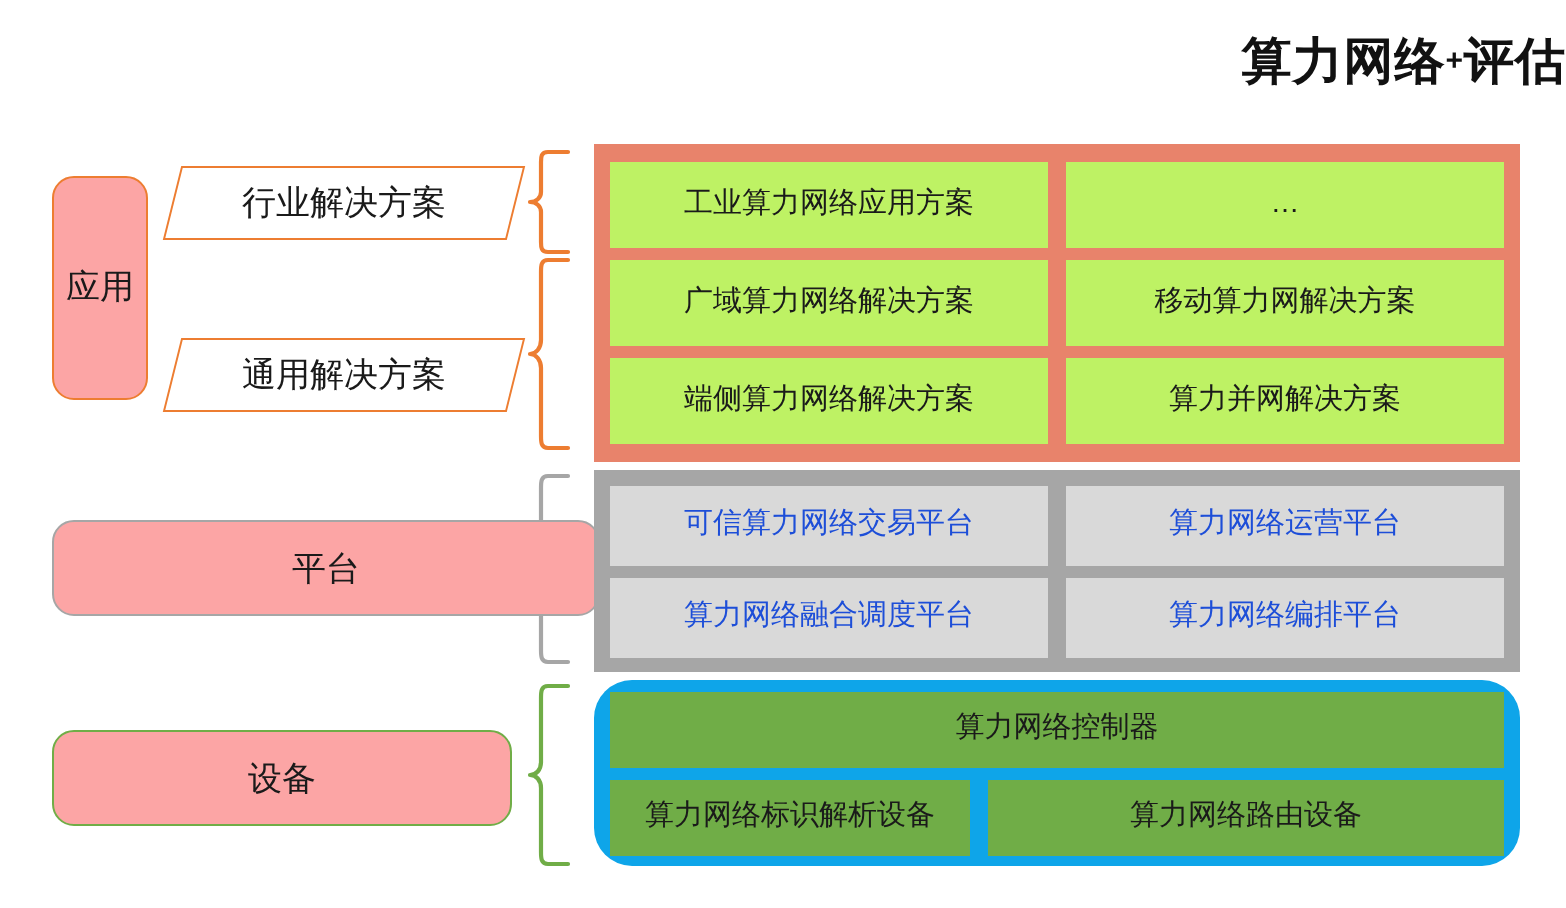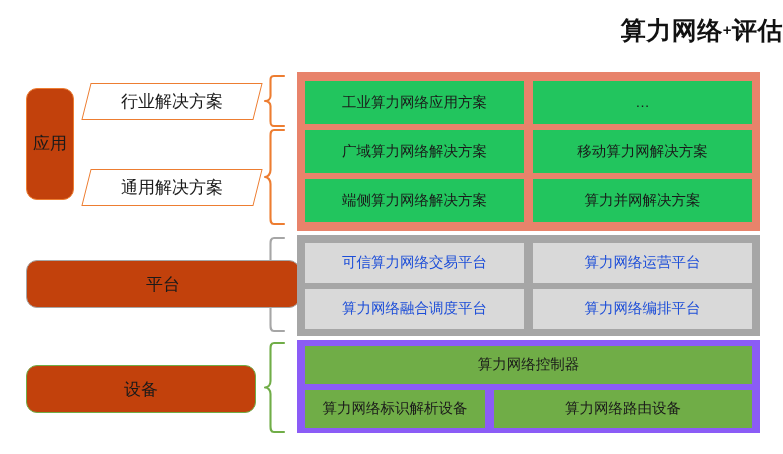"工业算力网络应用方案" .cell-app { background: #22c55e -> #bef264 }
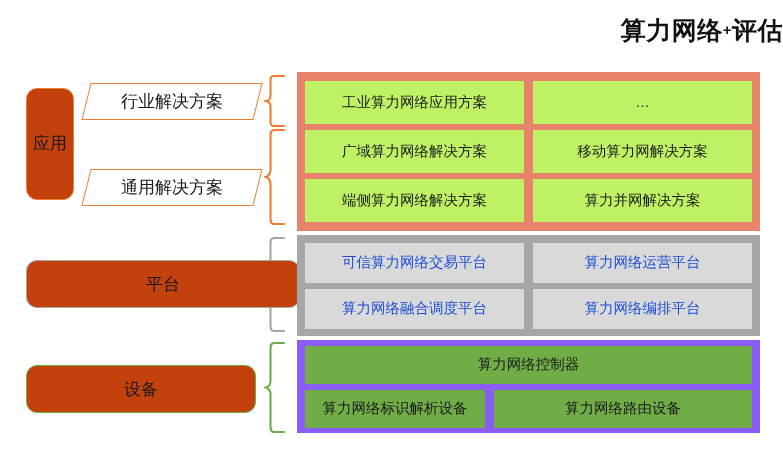"应用" .capsule { background: #c2410c -> #fca5a5 }
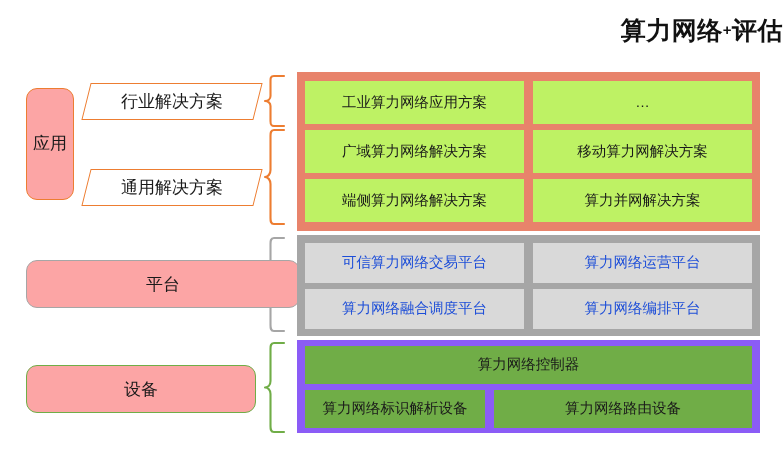"算力网络控制器" #panel-device { background: #8b5cf6 -> #0ea5e9; border-radius: none -> 19px }
